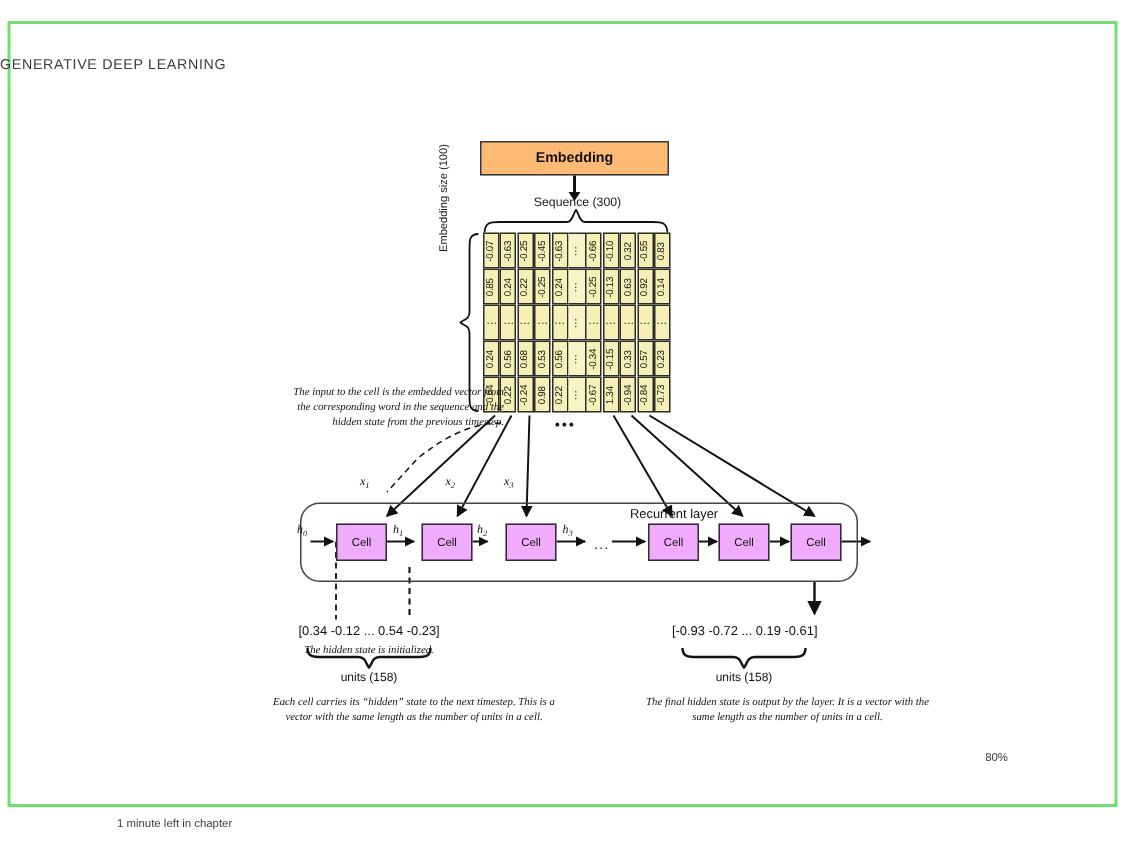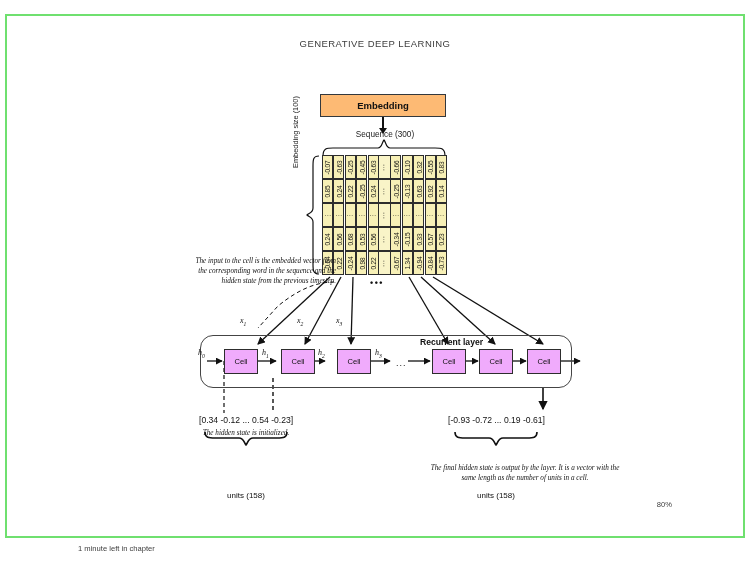"GENERATIVE DEEP LEARNING" .chapter-header { text-align: center -> none }
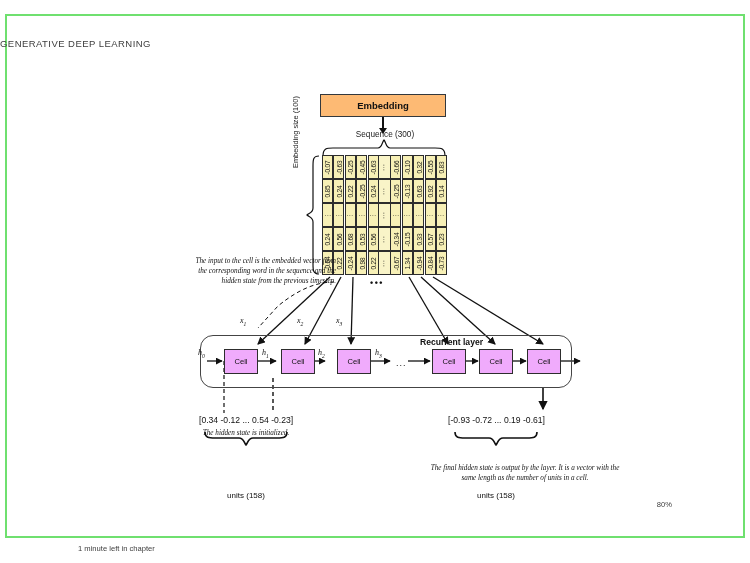"Recurrent layer" .rec-label { font-weight: bold -> normal }
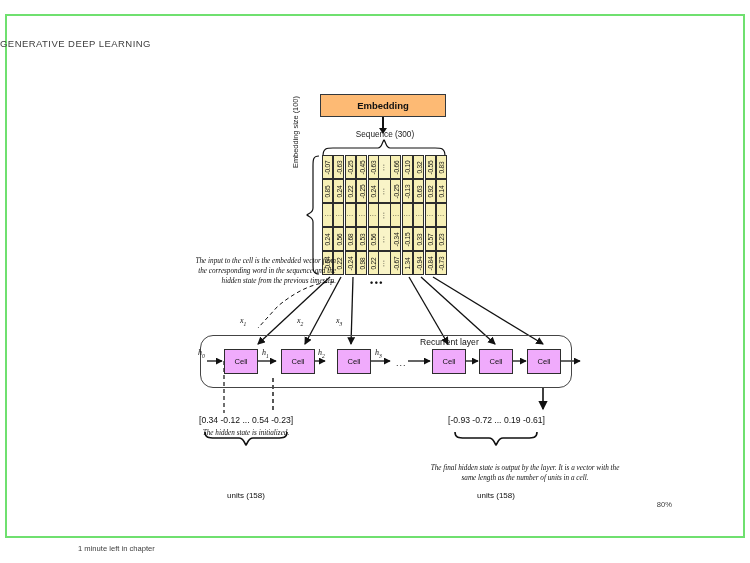"units (158)" .units-lab { margin-top: 44px -> none }
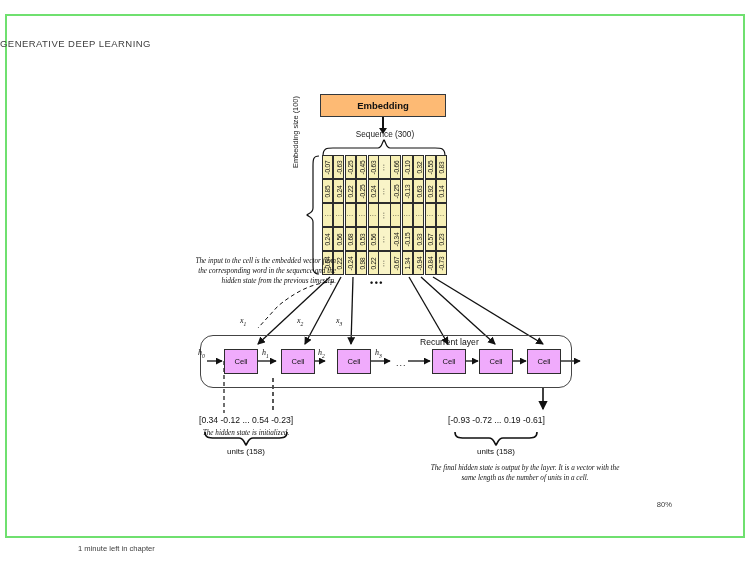"Each cell carries its “hidden”" div.caption { html: none -> <div>Each cell carries its “hidden” state to the next timestep. This is a vector with the same length as the number of units in a cell.</div> }
